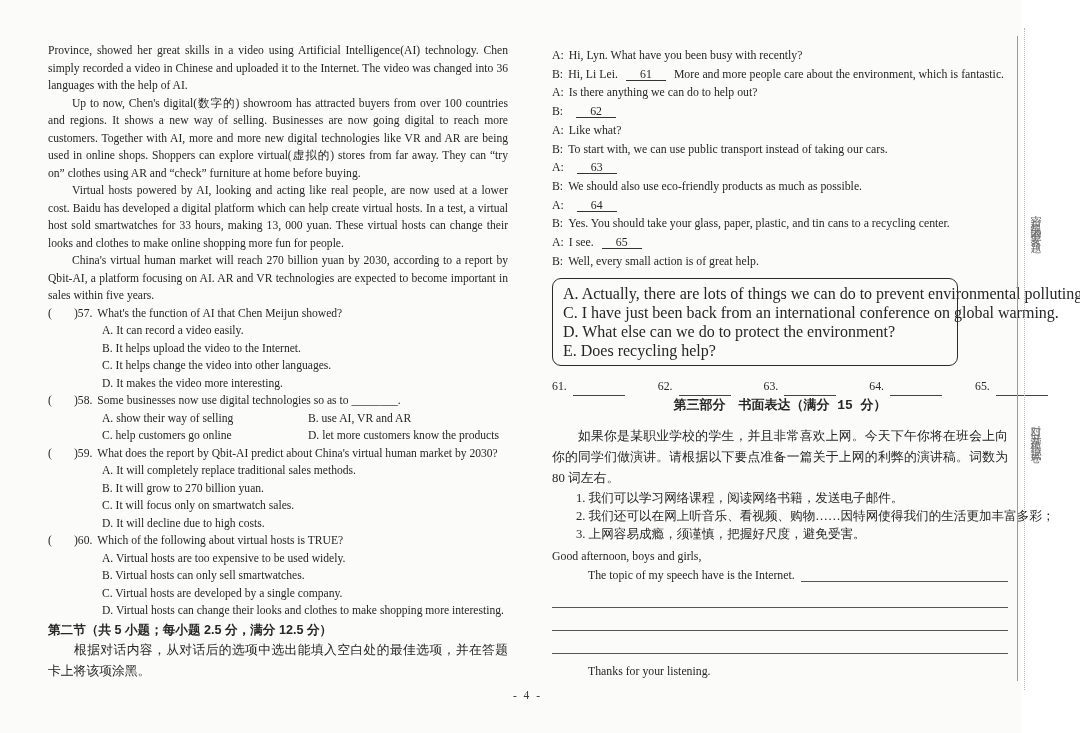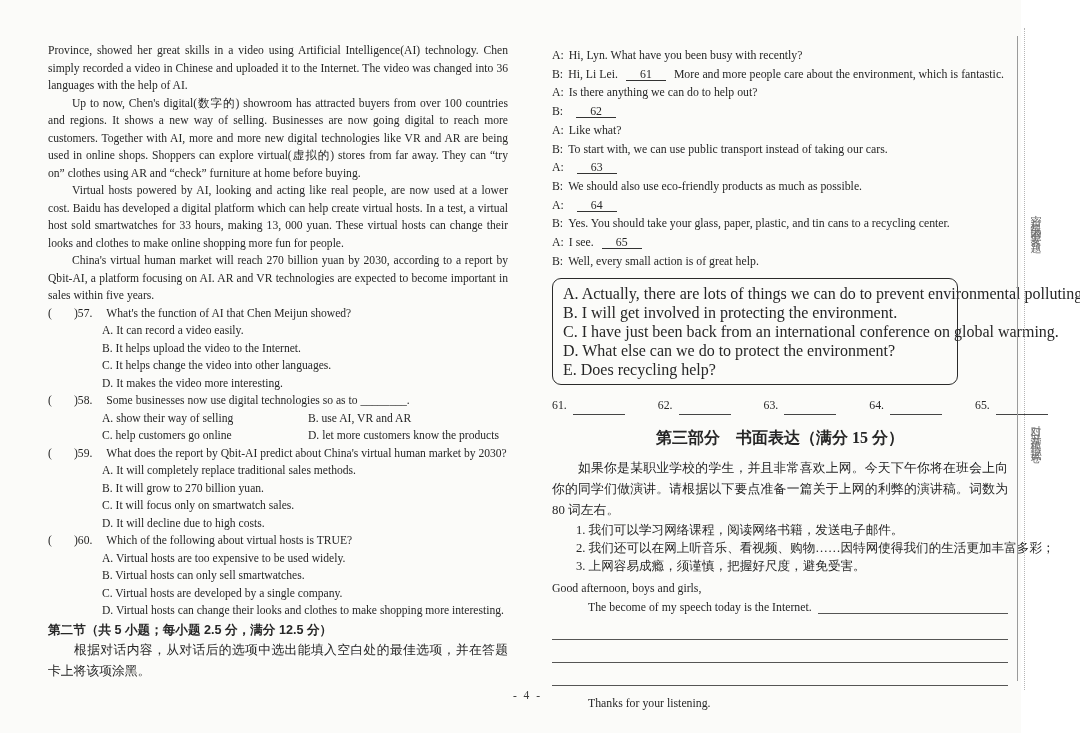")57." .q-label { margin-right: 14px -> 5px }
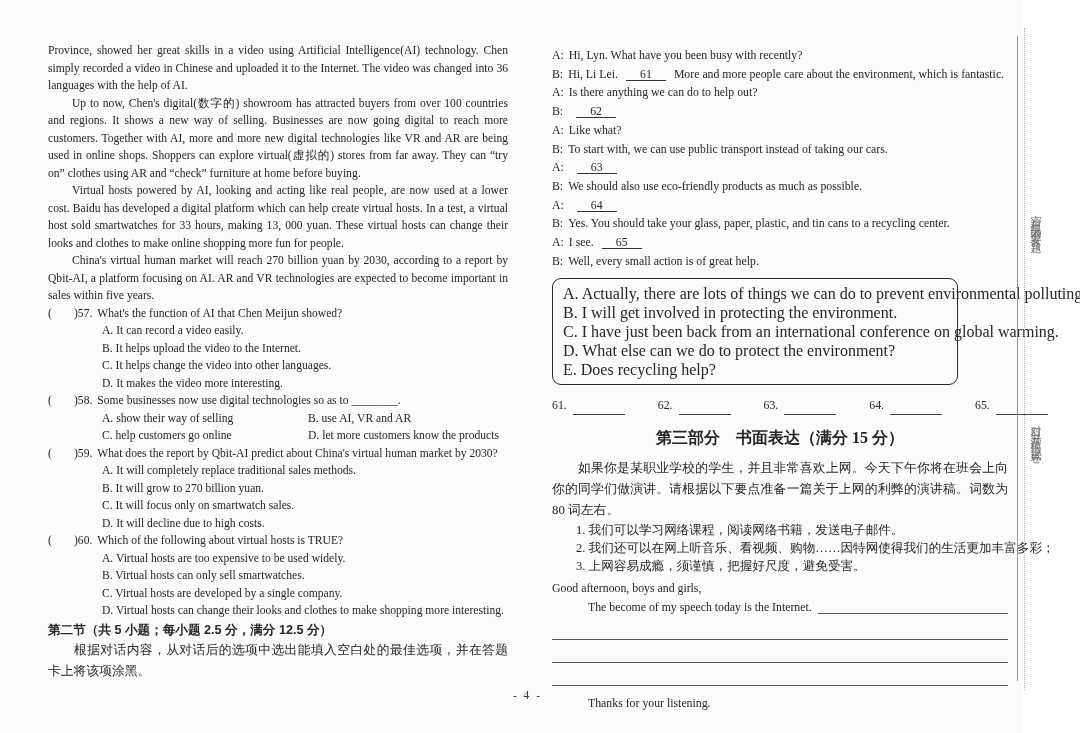"B. I will get involved" div.box-opt { html: <div>B. I will get involved in protecting the environment.</div> -> none }
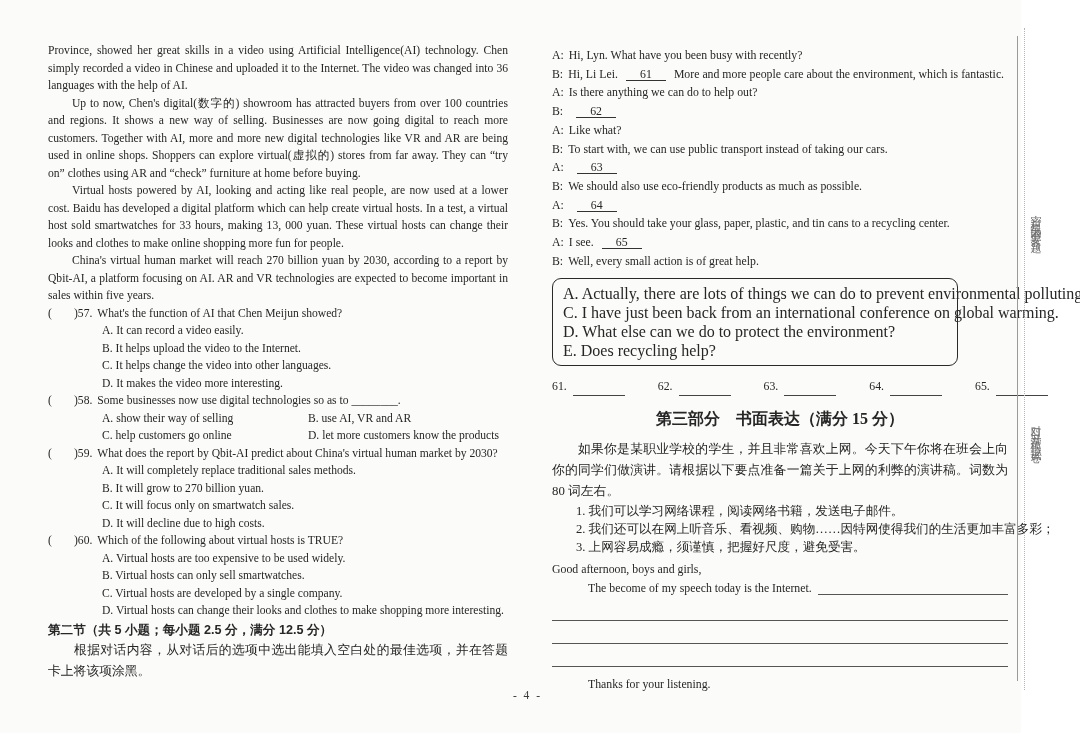"第三部分 书面表达（满分 15 分）" .part3-title { font-family: Liberation Serif, serif -> Liberation Mono, monospace; font-size: 16px -> 13px; margin-top: 13px -> 0 }
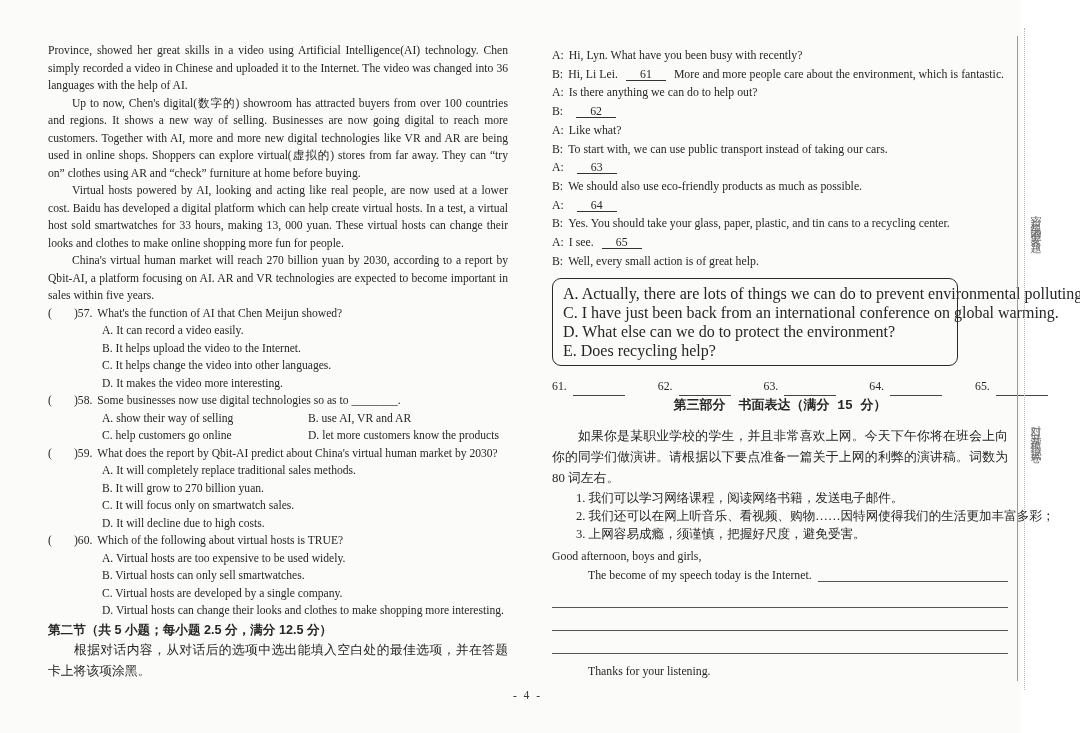"The become of my speech" span.topic-text { text: become of my speech today -> topic of my speech have }
